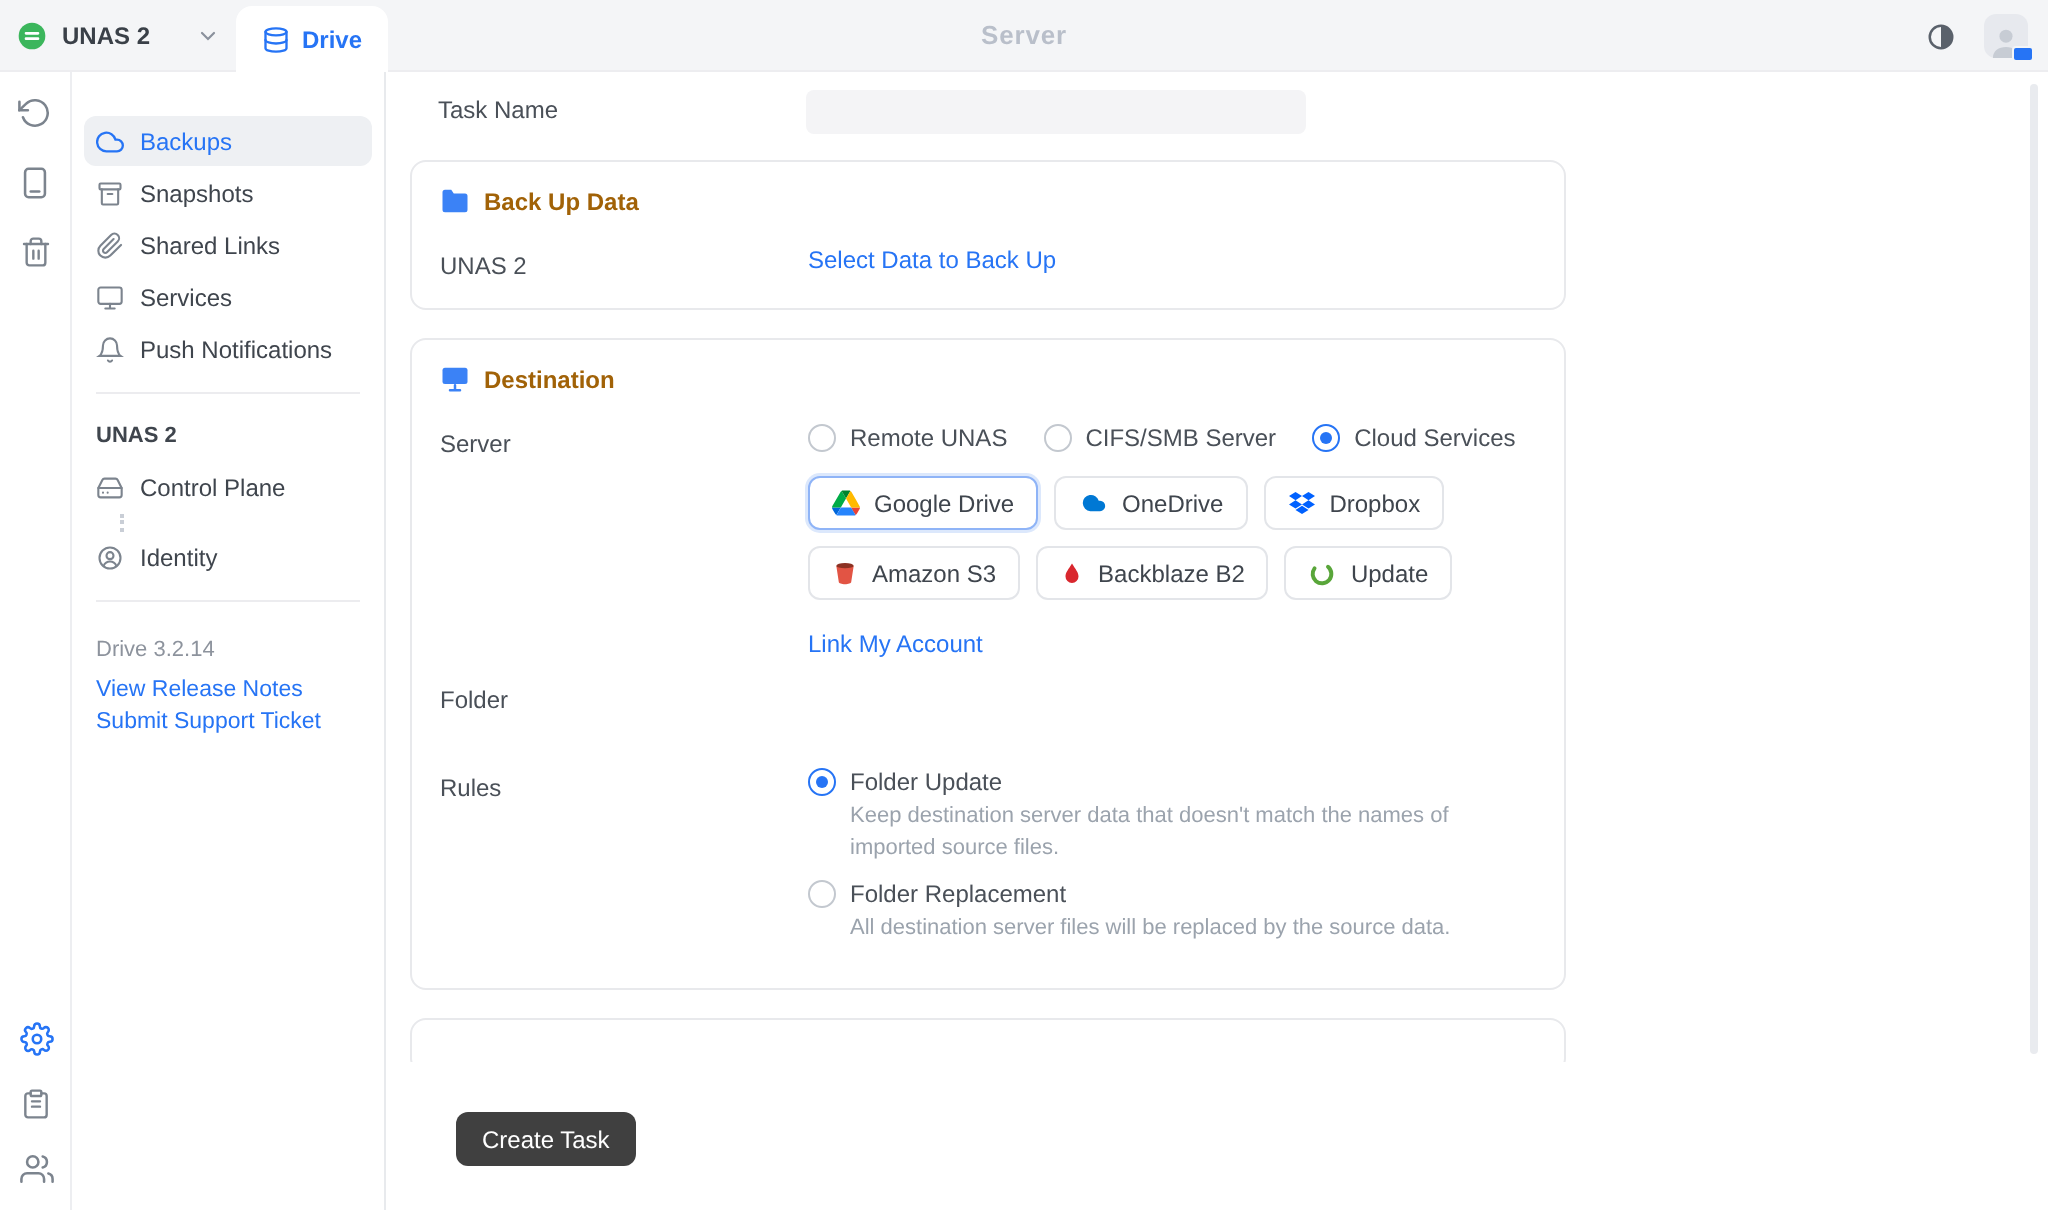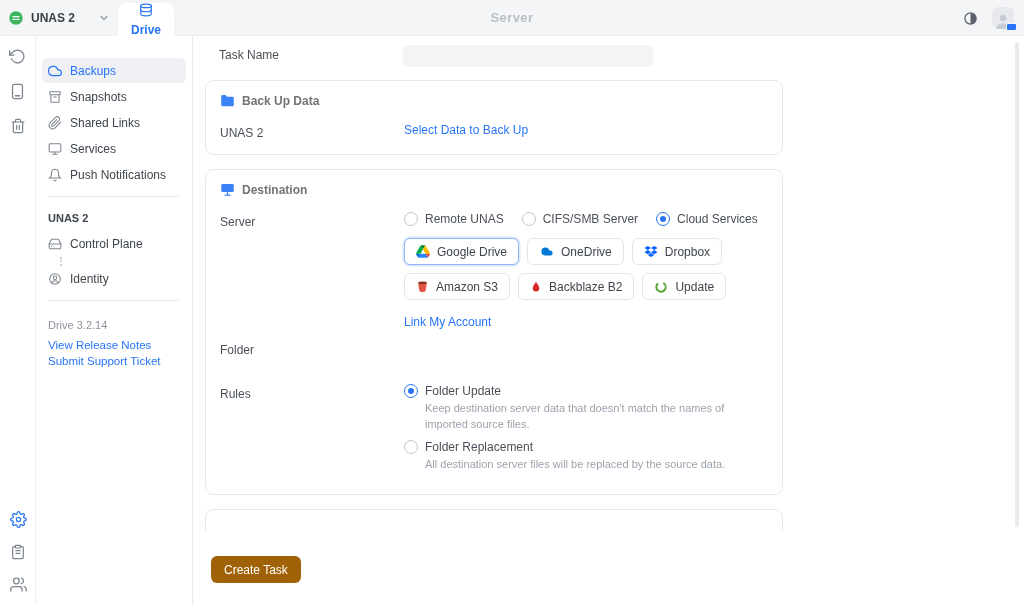"Drive" .tab { flex-direction: column -> none }
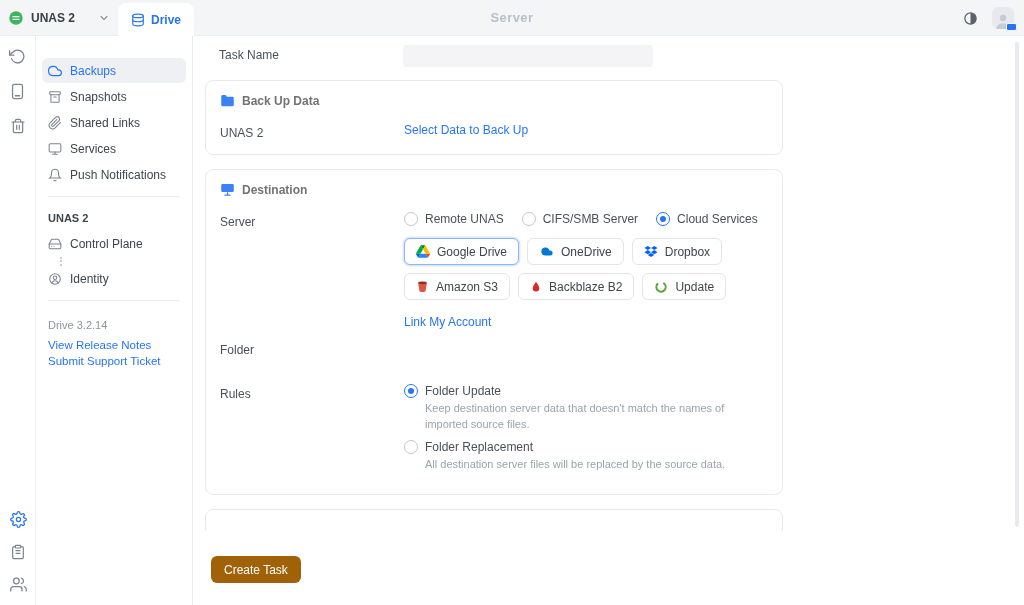"Back Up Data" .card-header { color: #737373 -> #a16207 }
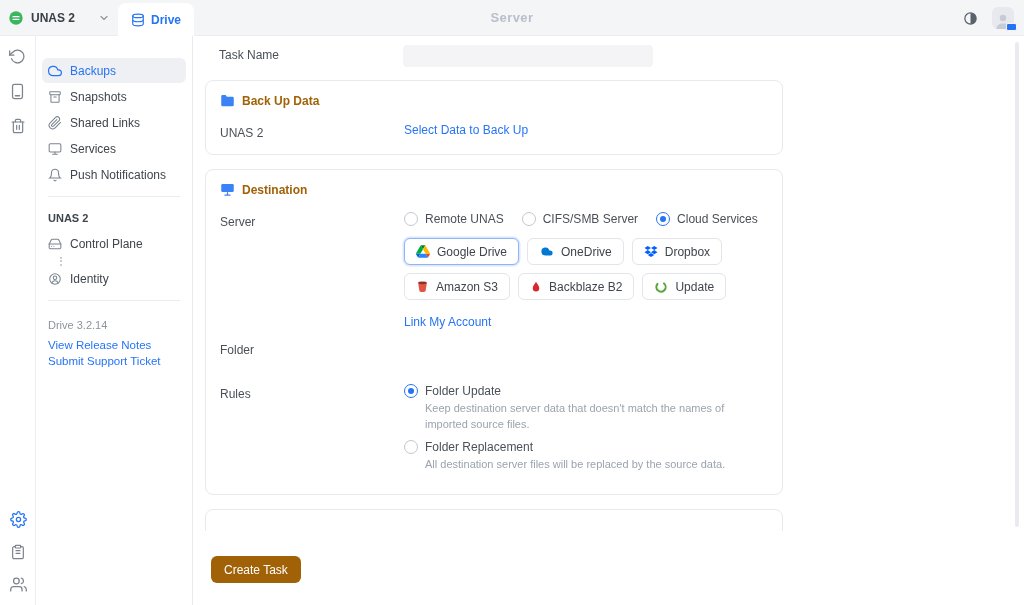"Create Task" .create-btn { background: #a16207 -> #404040; margin: 25px 0 0 18px -> 25px 0 0 35px }
